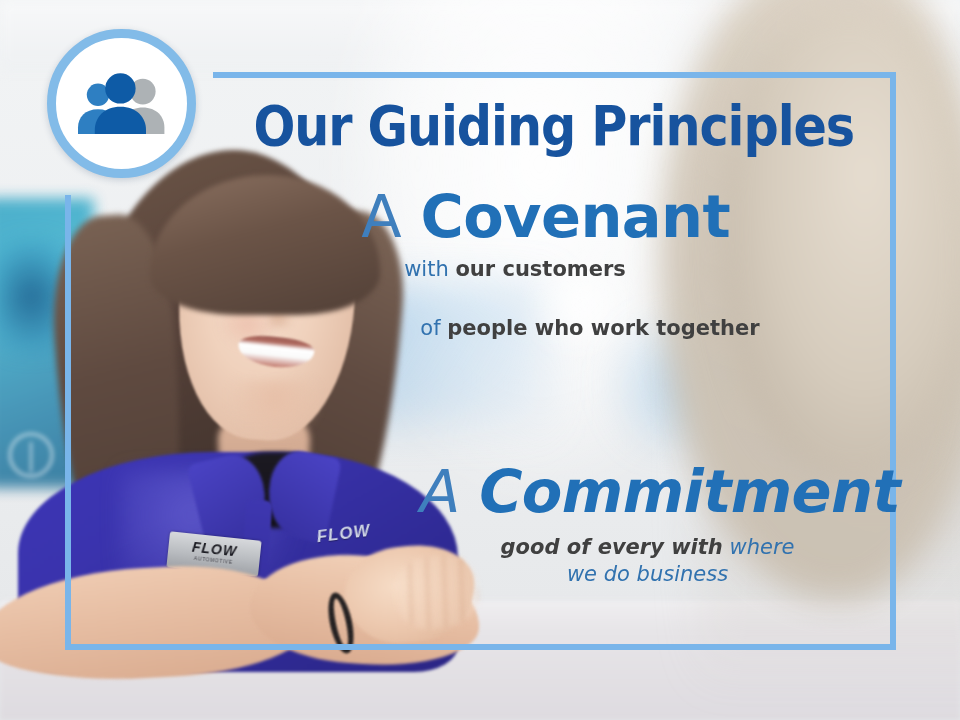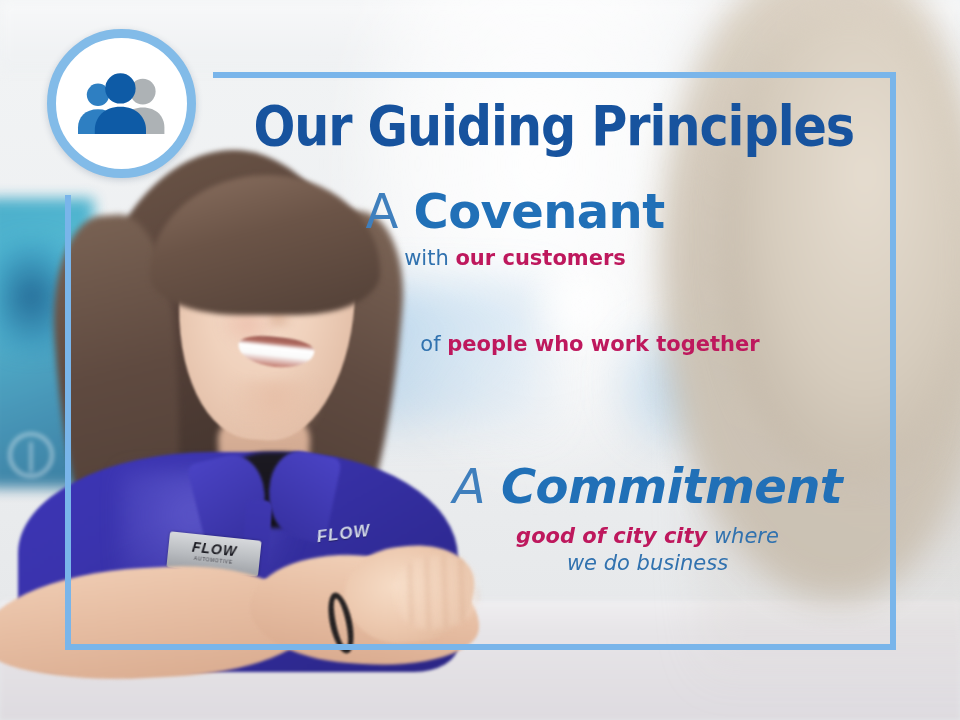"A Covenant" .p-head { font-size: 48px -> 59px; text-align: none -> right }
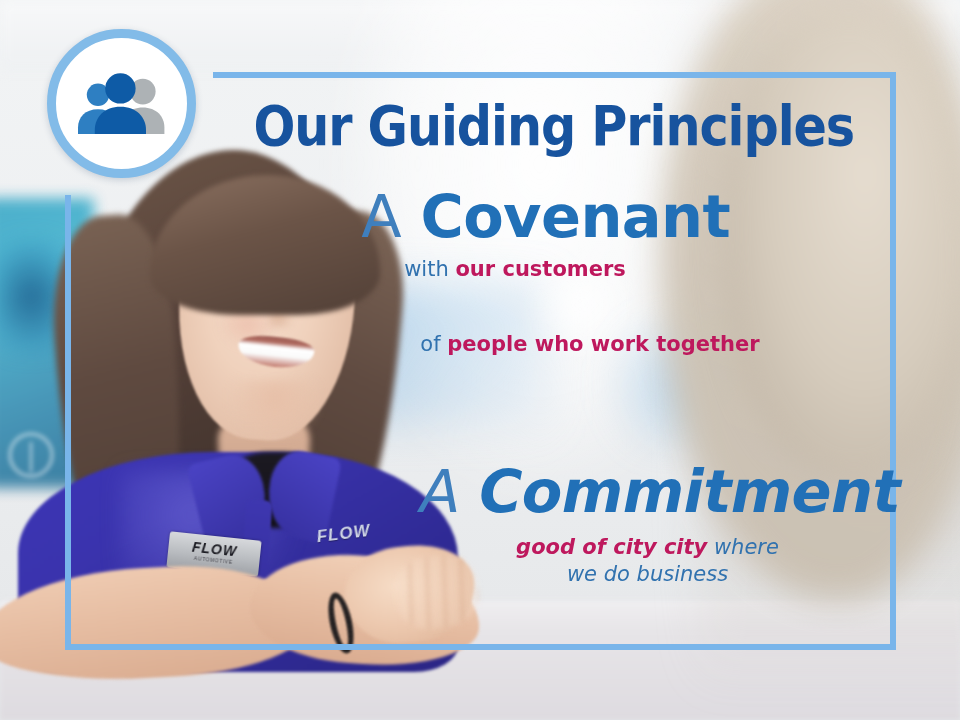"our customers" .p-sub b { color: #be185d -> #404040 }
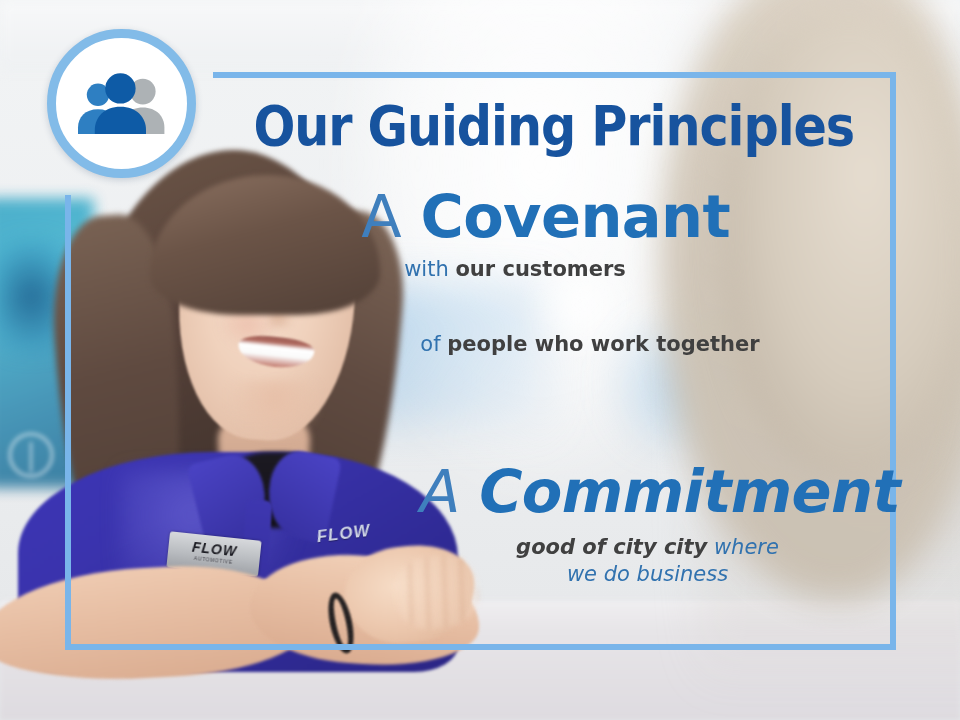"of people who work together" #principle-2 .p-sub { margin-top: 29px -> 13px }
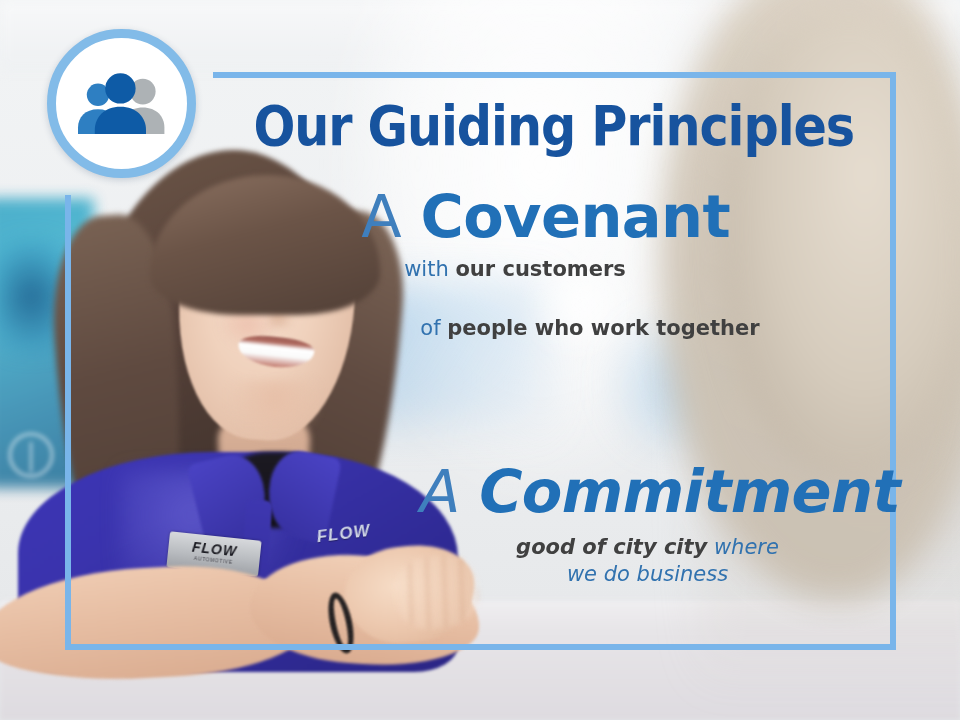"good of city city" b { text: city city -> every with }
